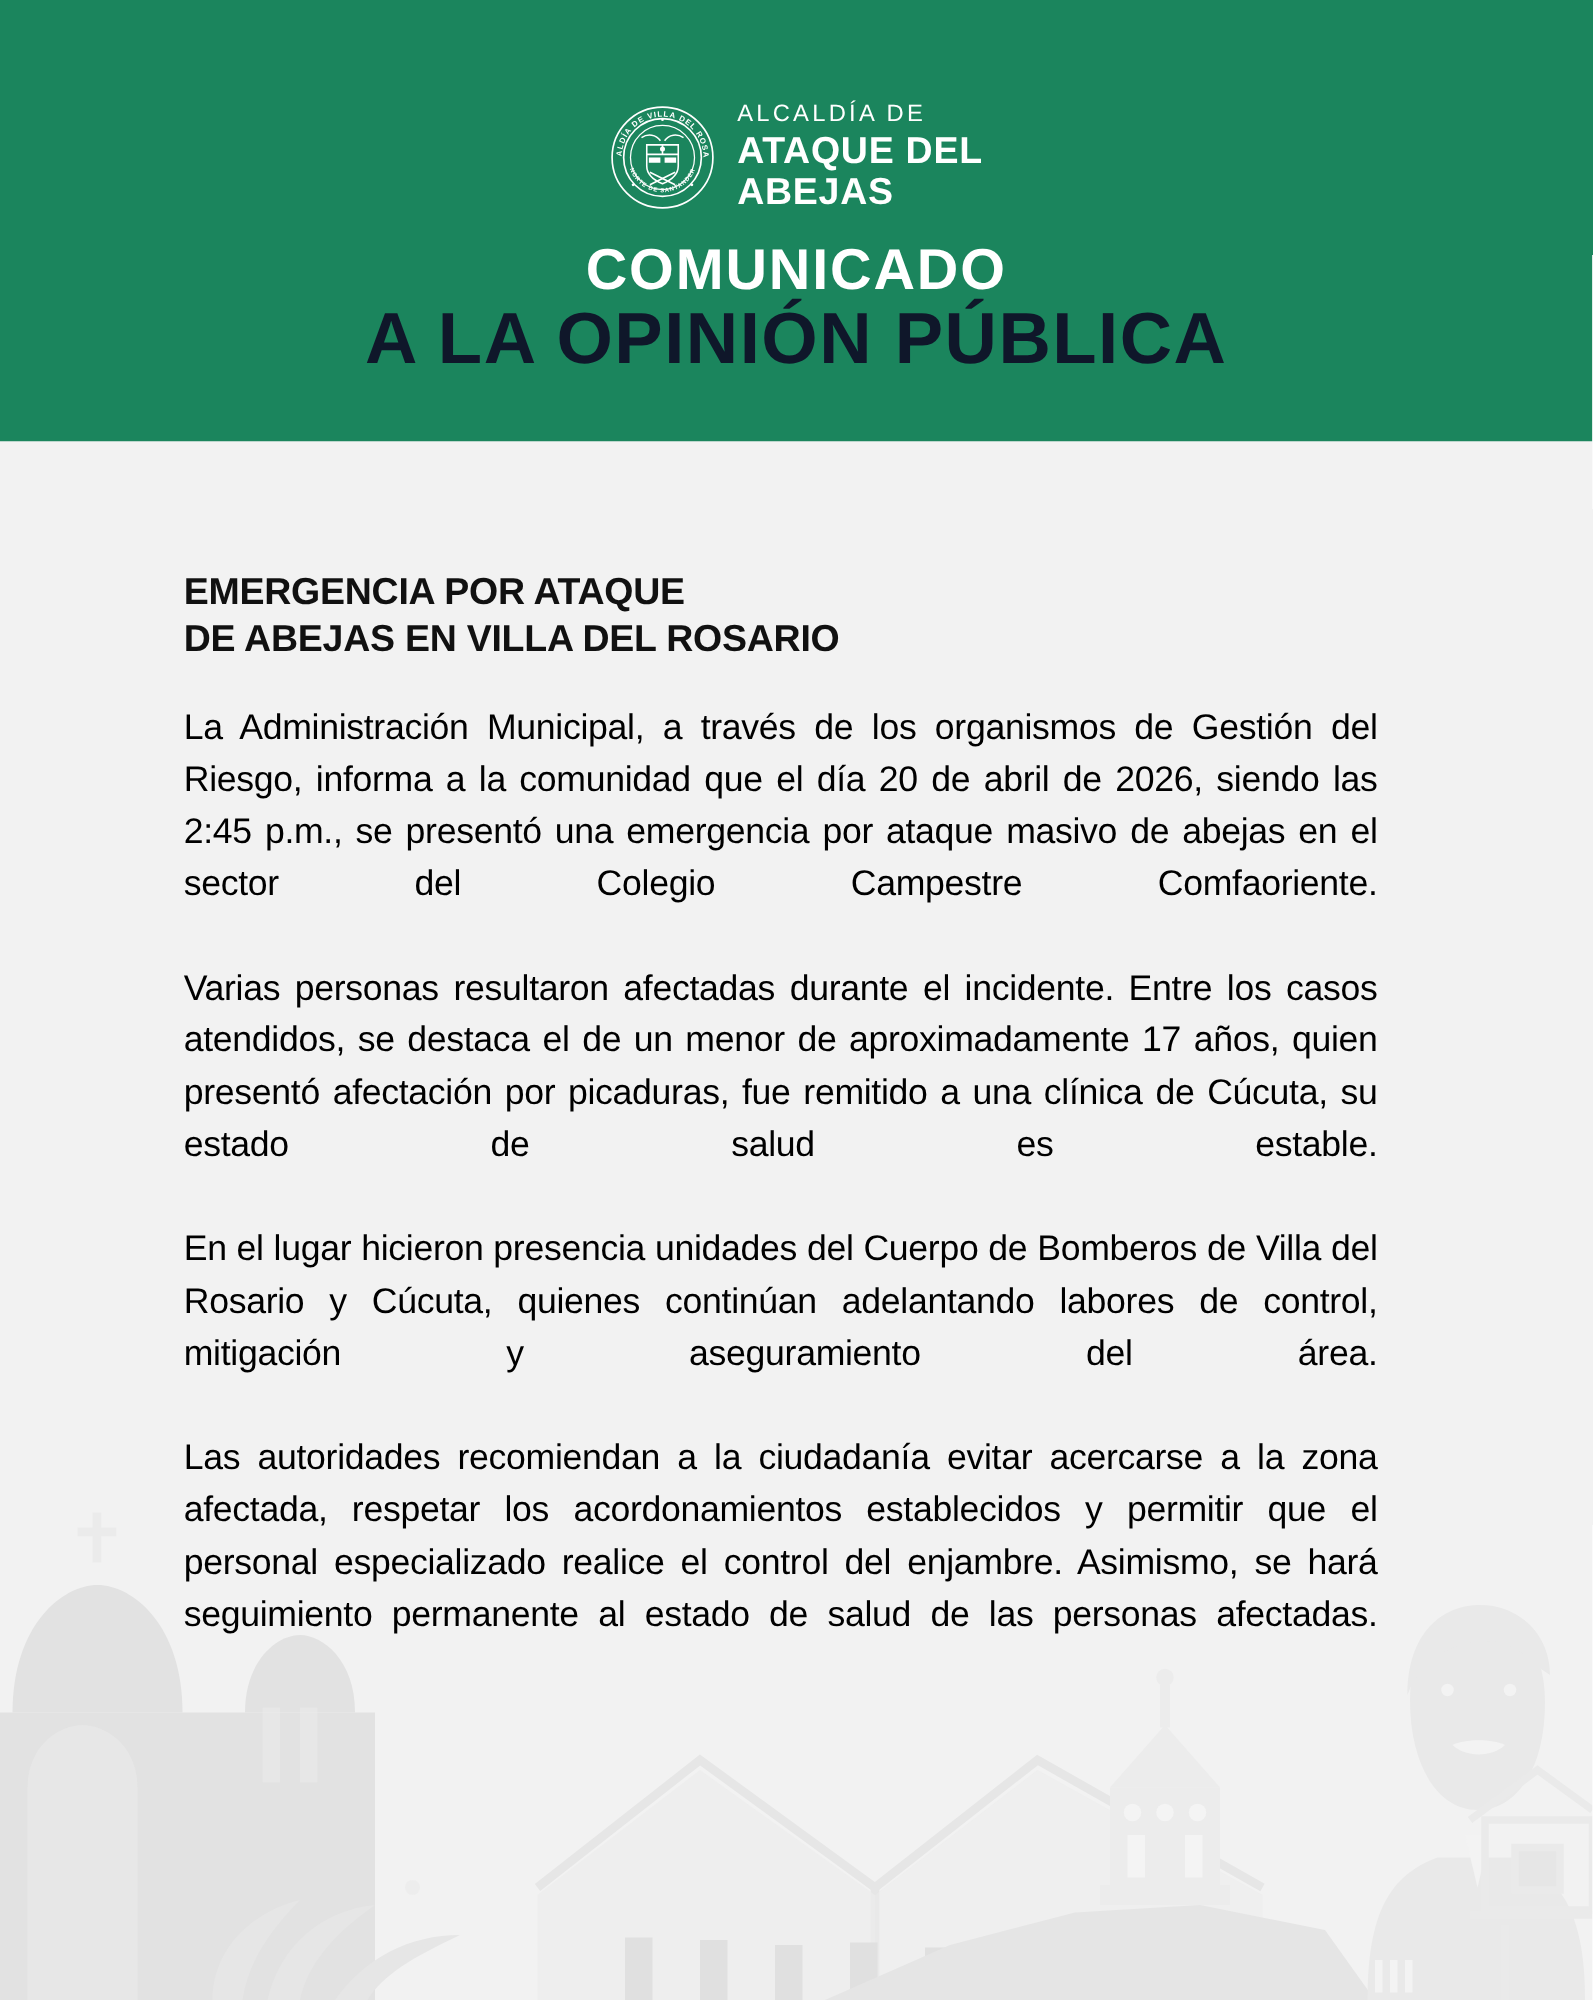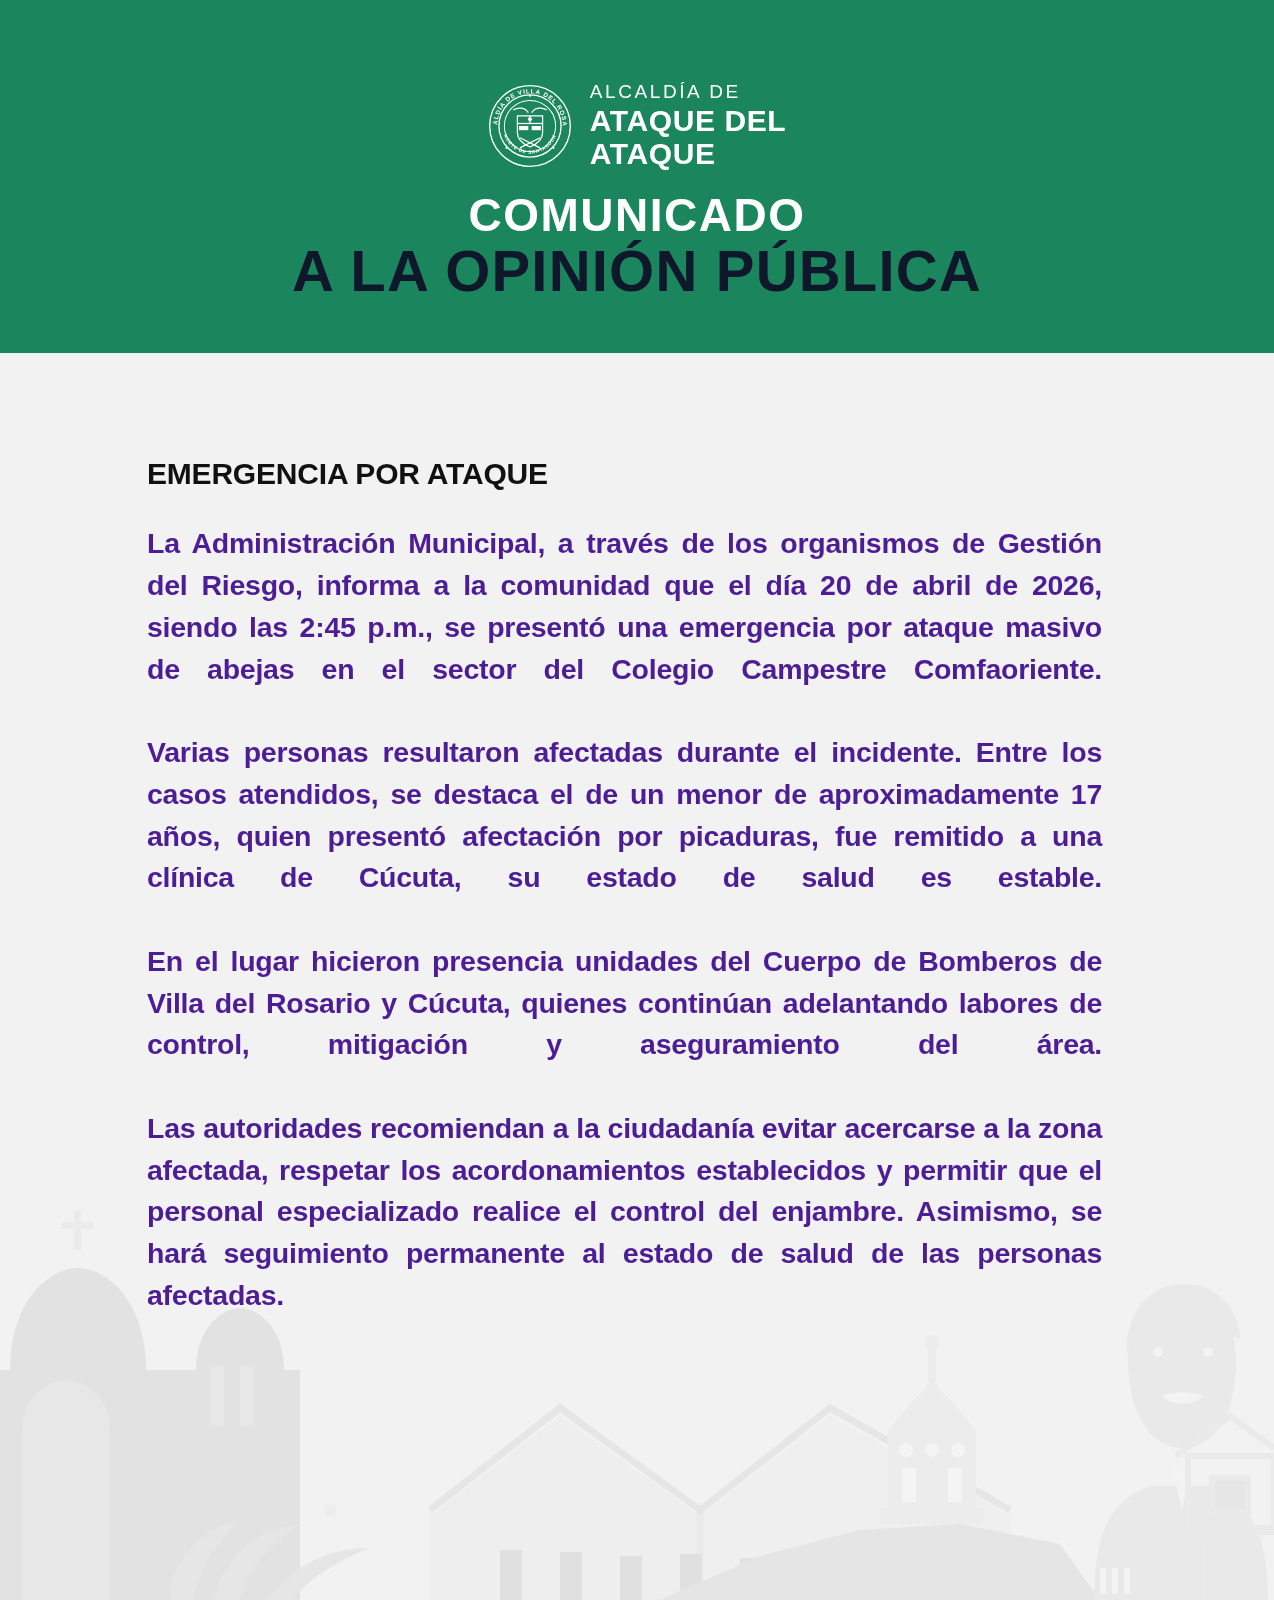"ATAQUE" div.brand-line-3 { text: ATAQUE -> ABEJAS }
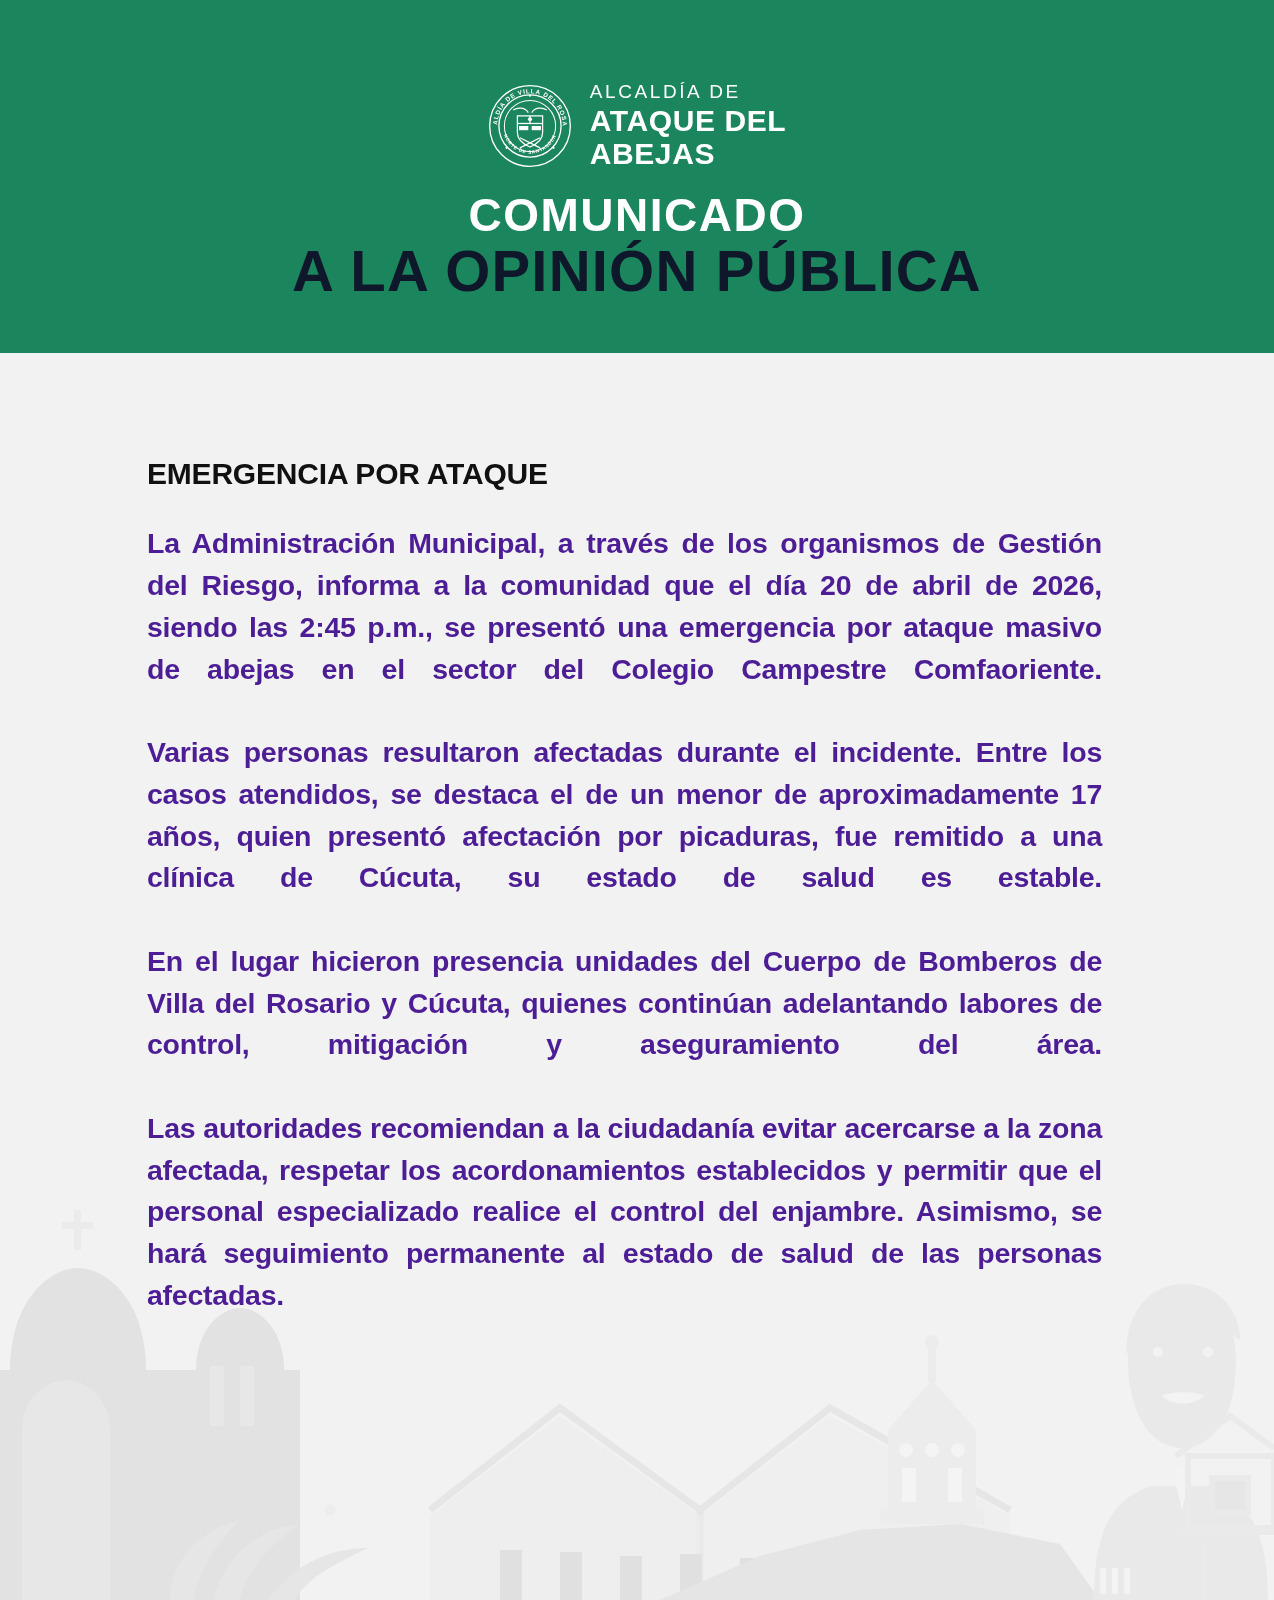"DE ABEJAS EN VILLA DEL" div { html: none -> <div>DE ABEJAS EN VILLA DEL ROSARIO</div> }
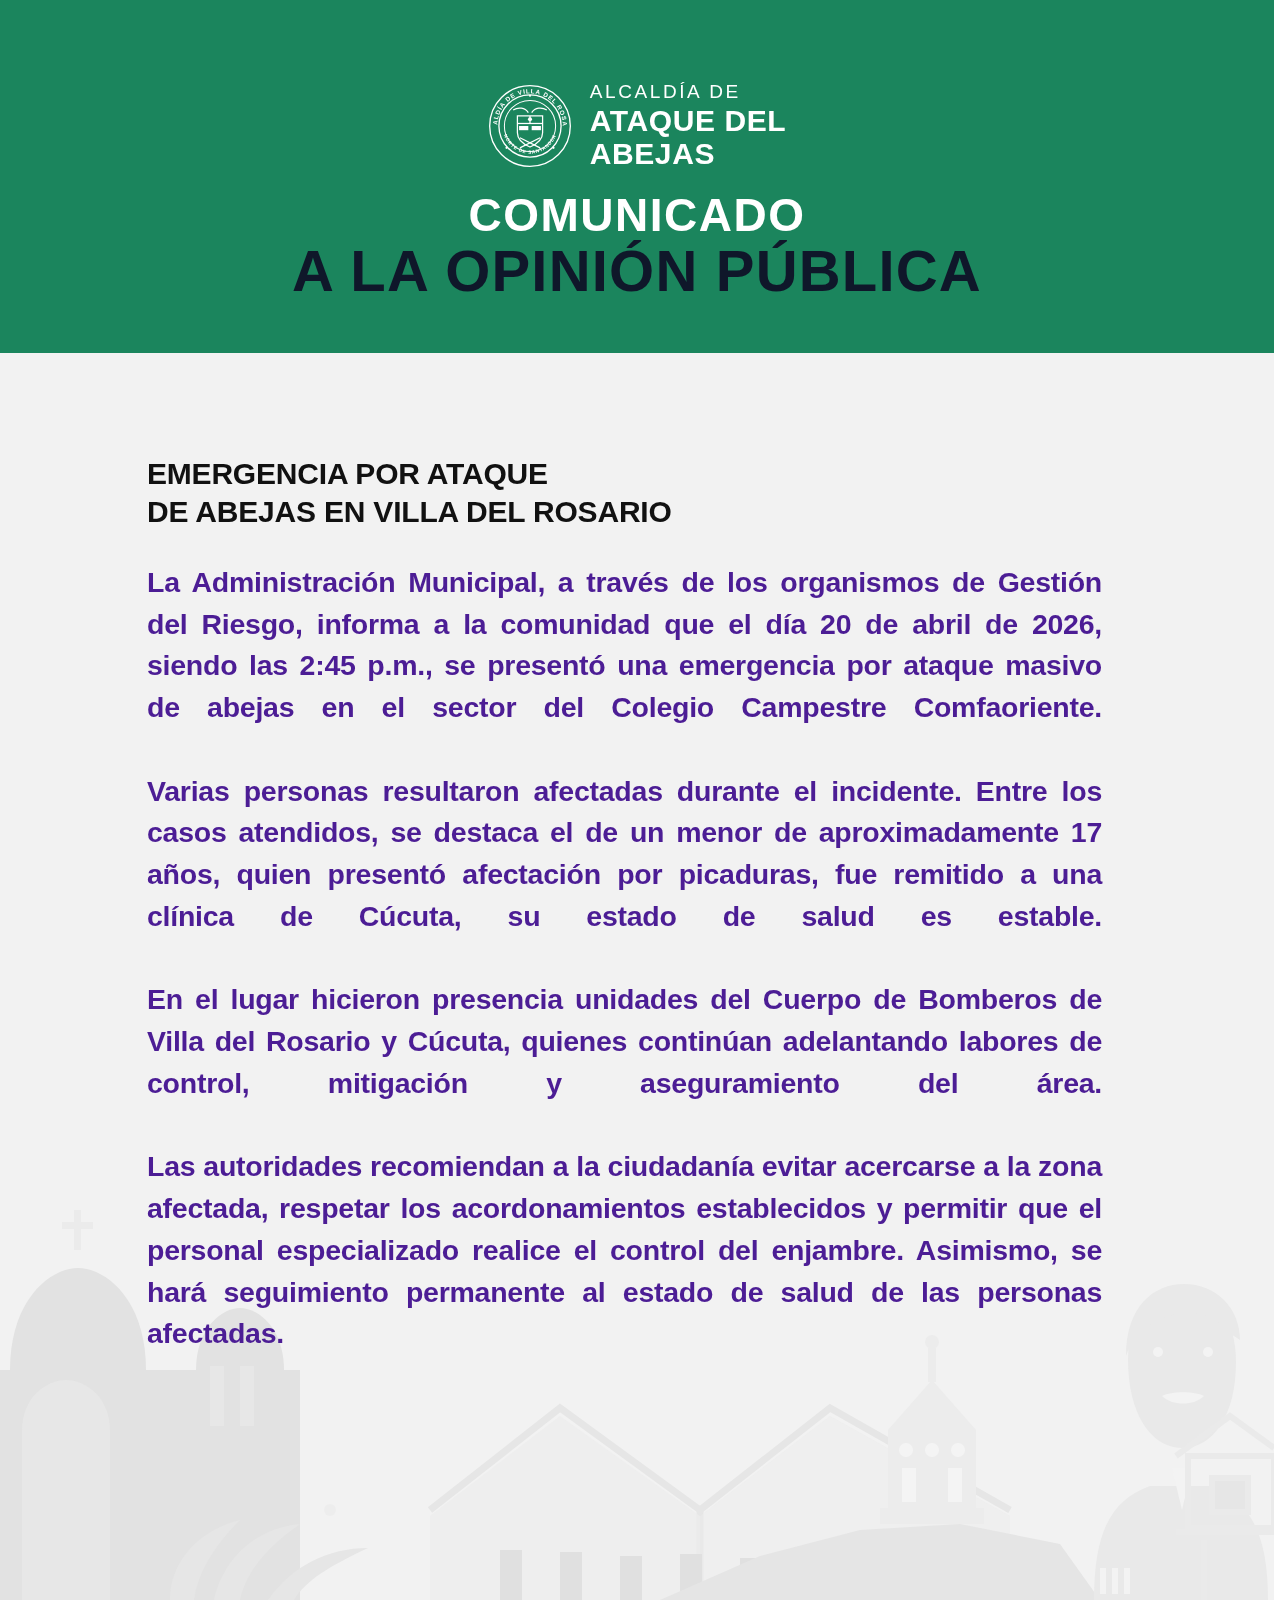"La Administración Municipal, a través" .para { color: #4c1d95 -> #000000; font-weight: 700 -> 400 }
